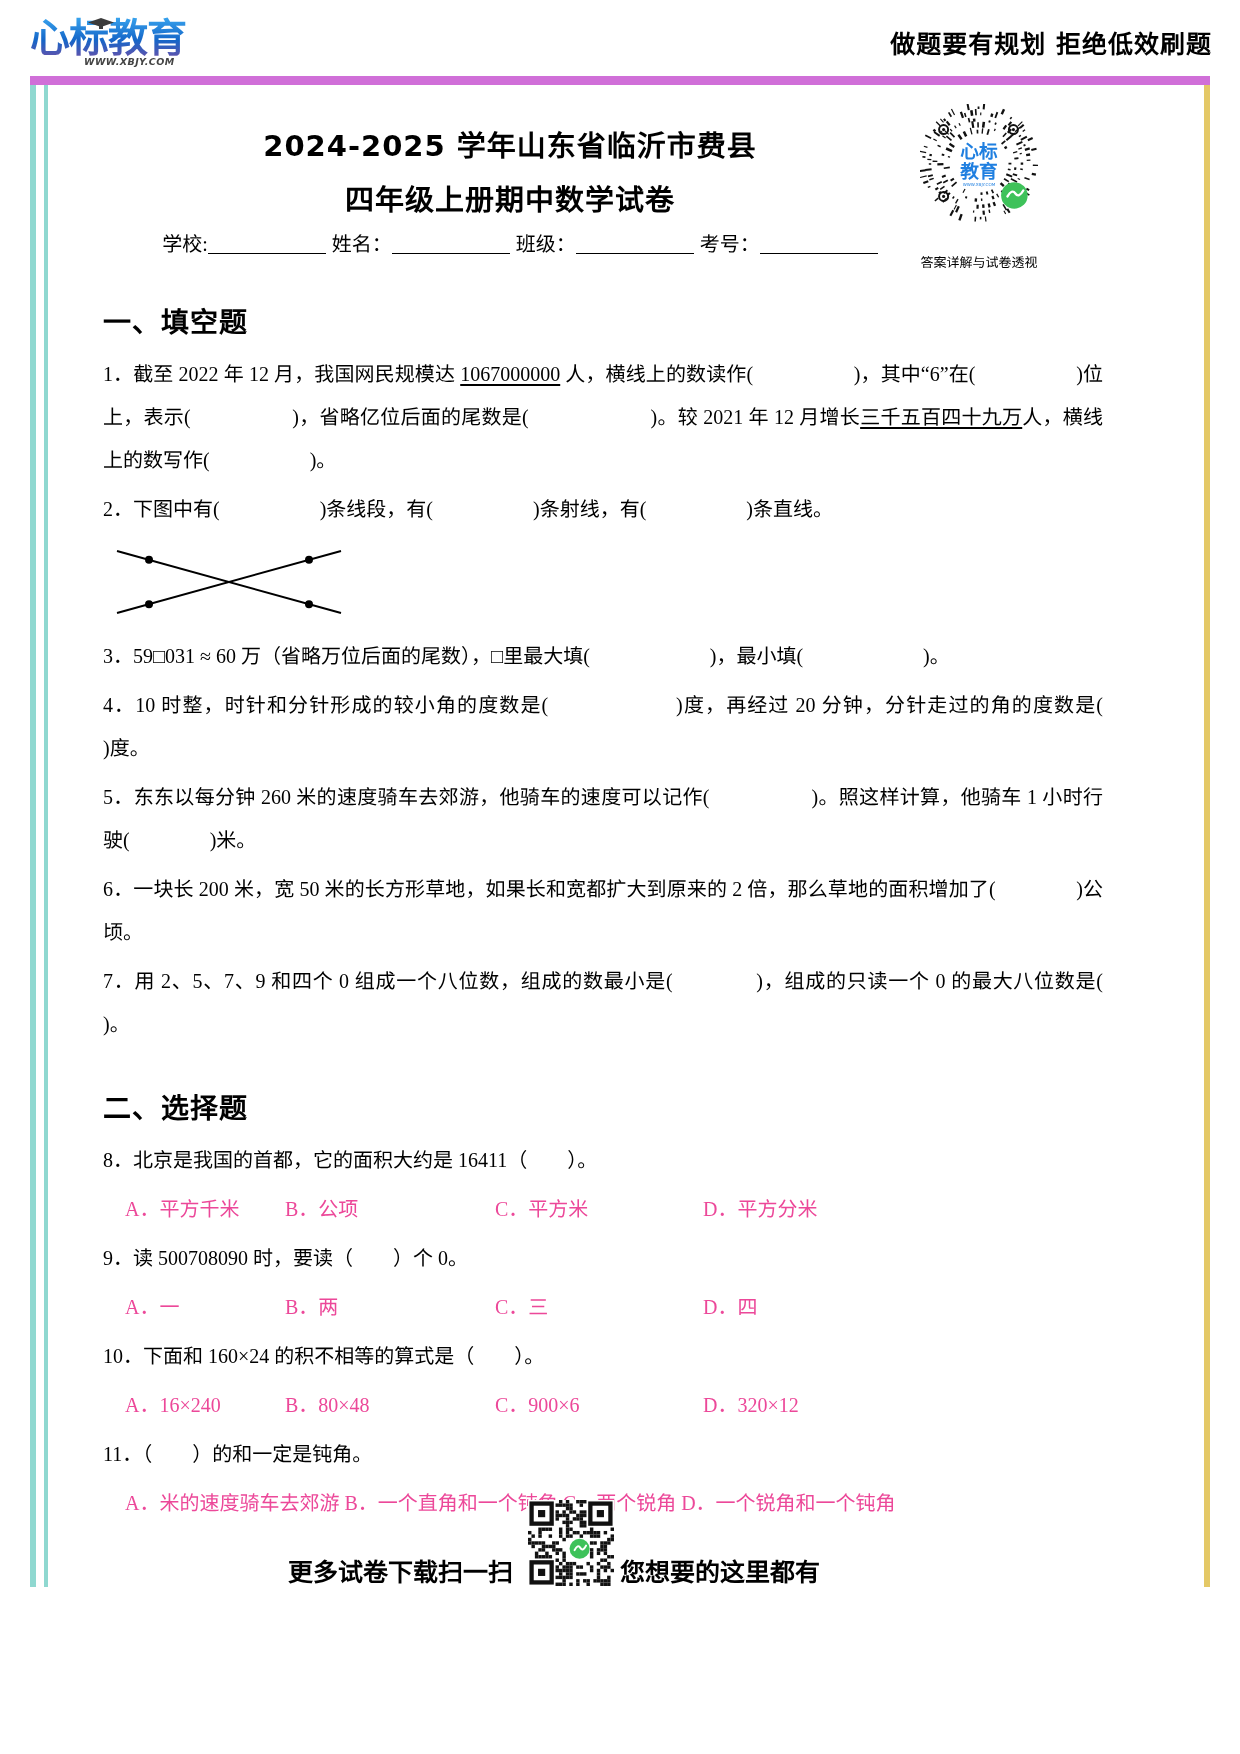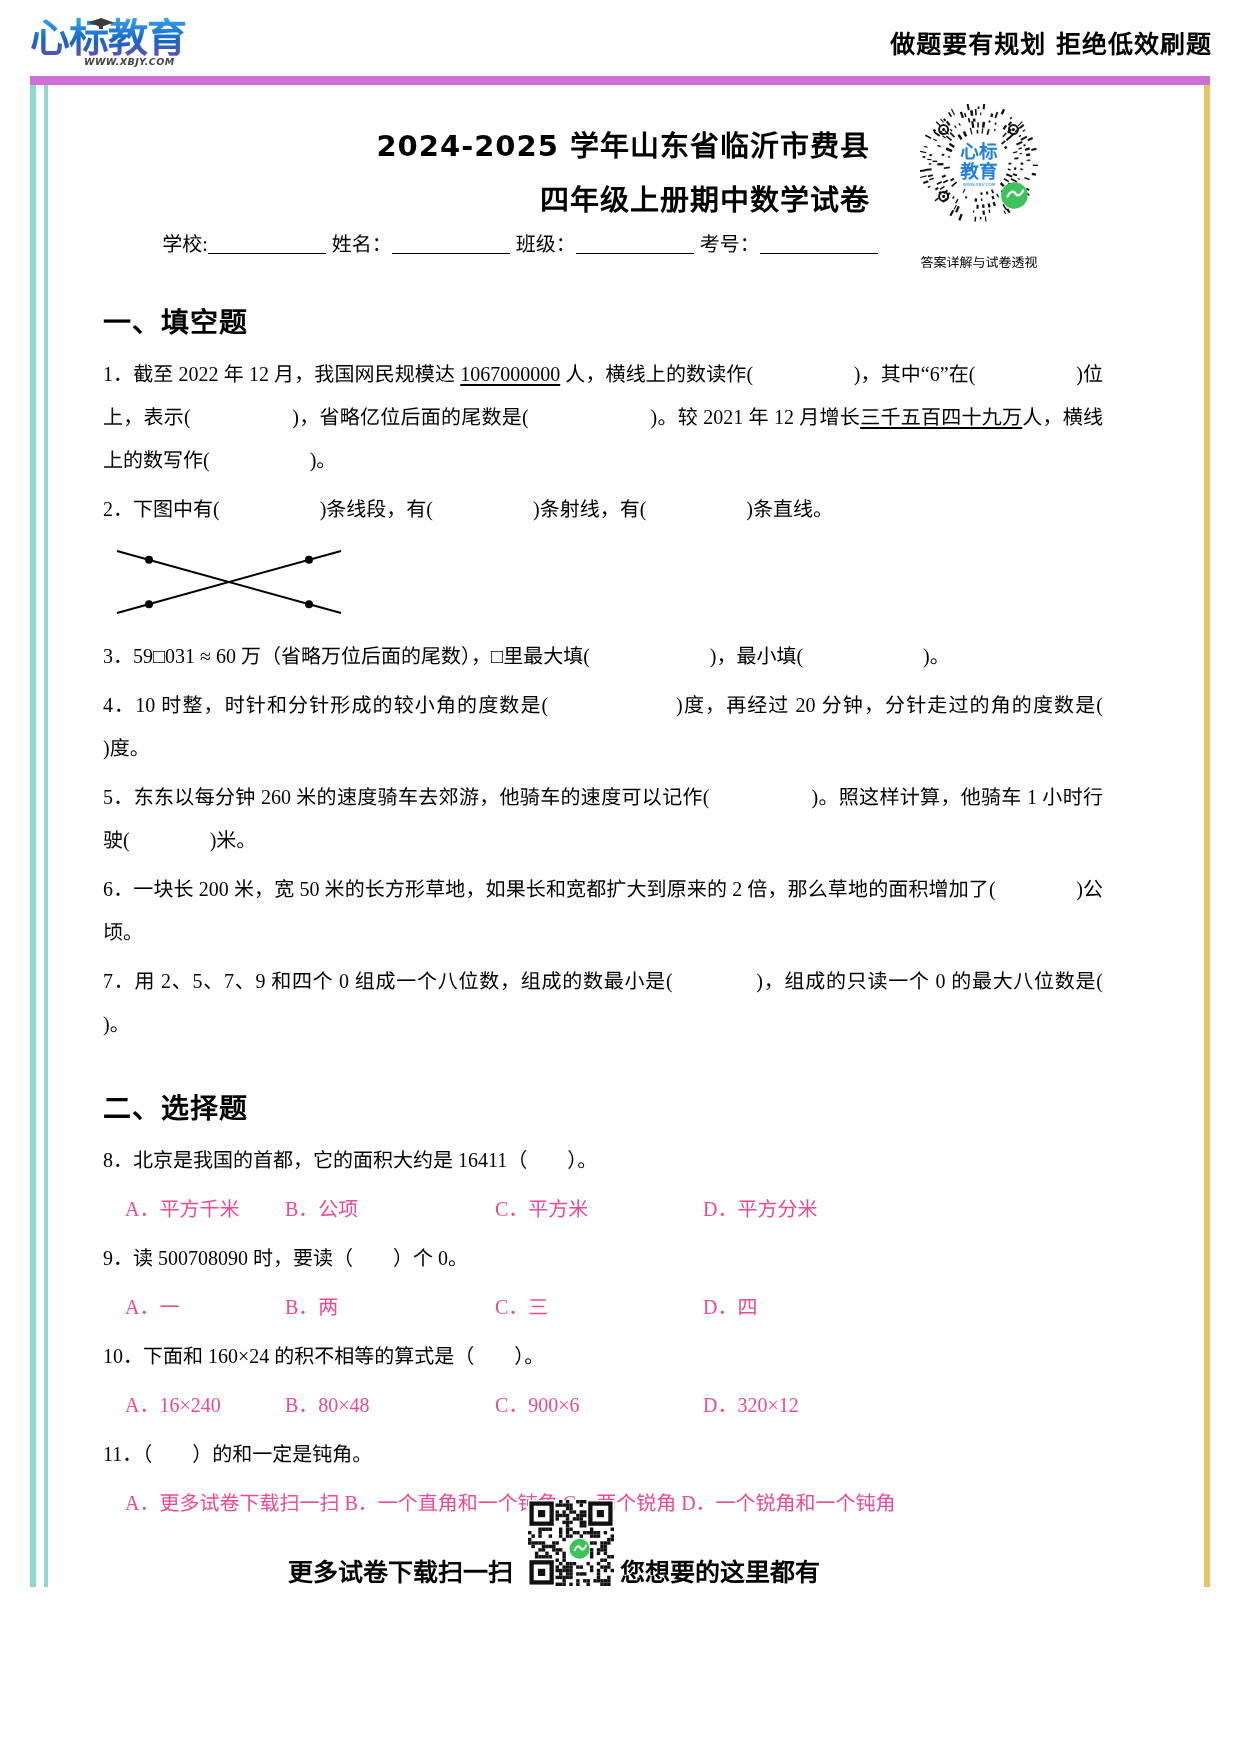"2024-2025 学年山东省临沂市费县" .doc-title-1, .doc-title-2 { text-align: right -> center }
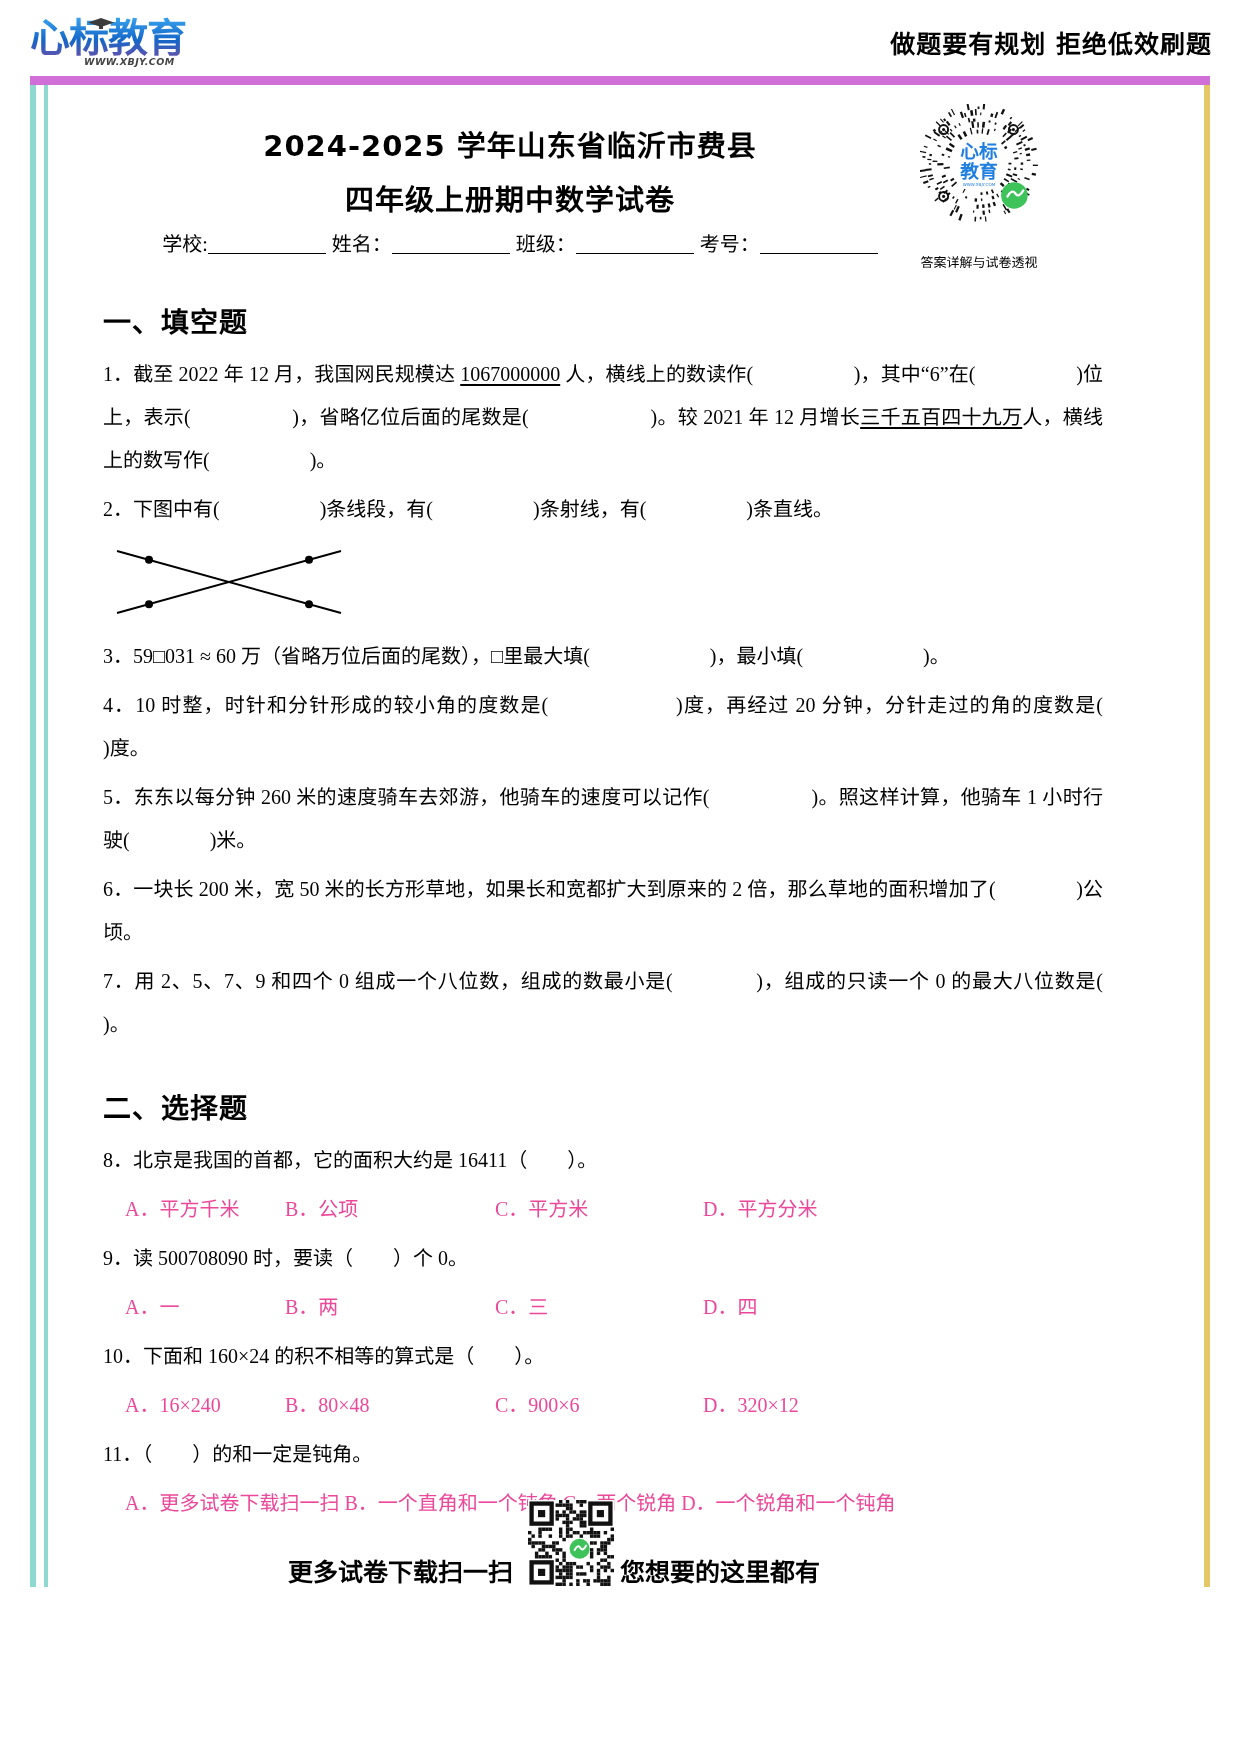"A．更多试卷下载扫一扫" span.op { text: 更多试卷下载扫一扫 -> 米的速度骑车去郊游 }
